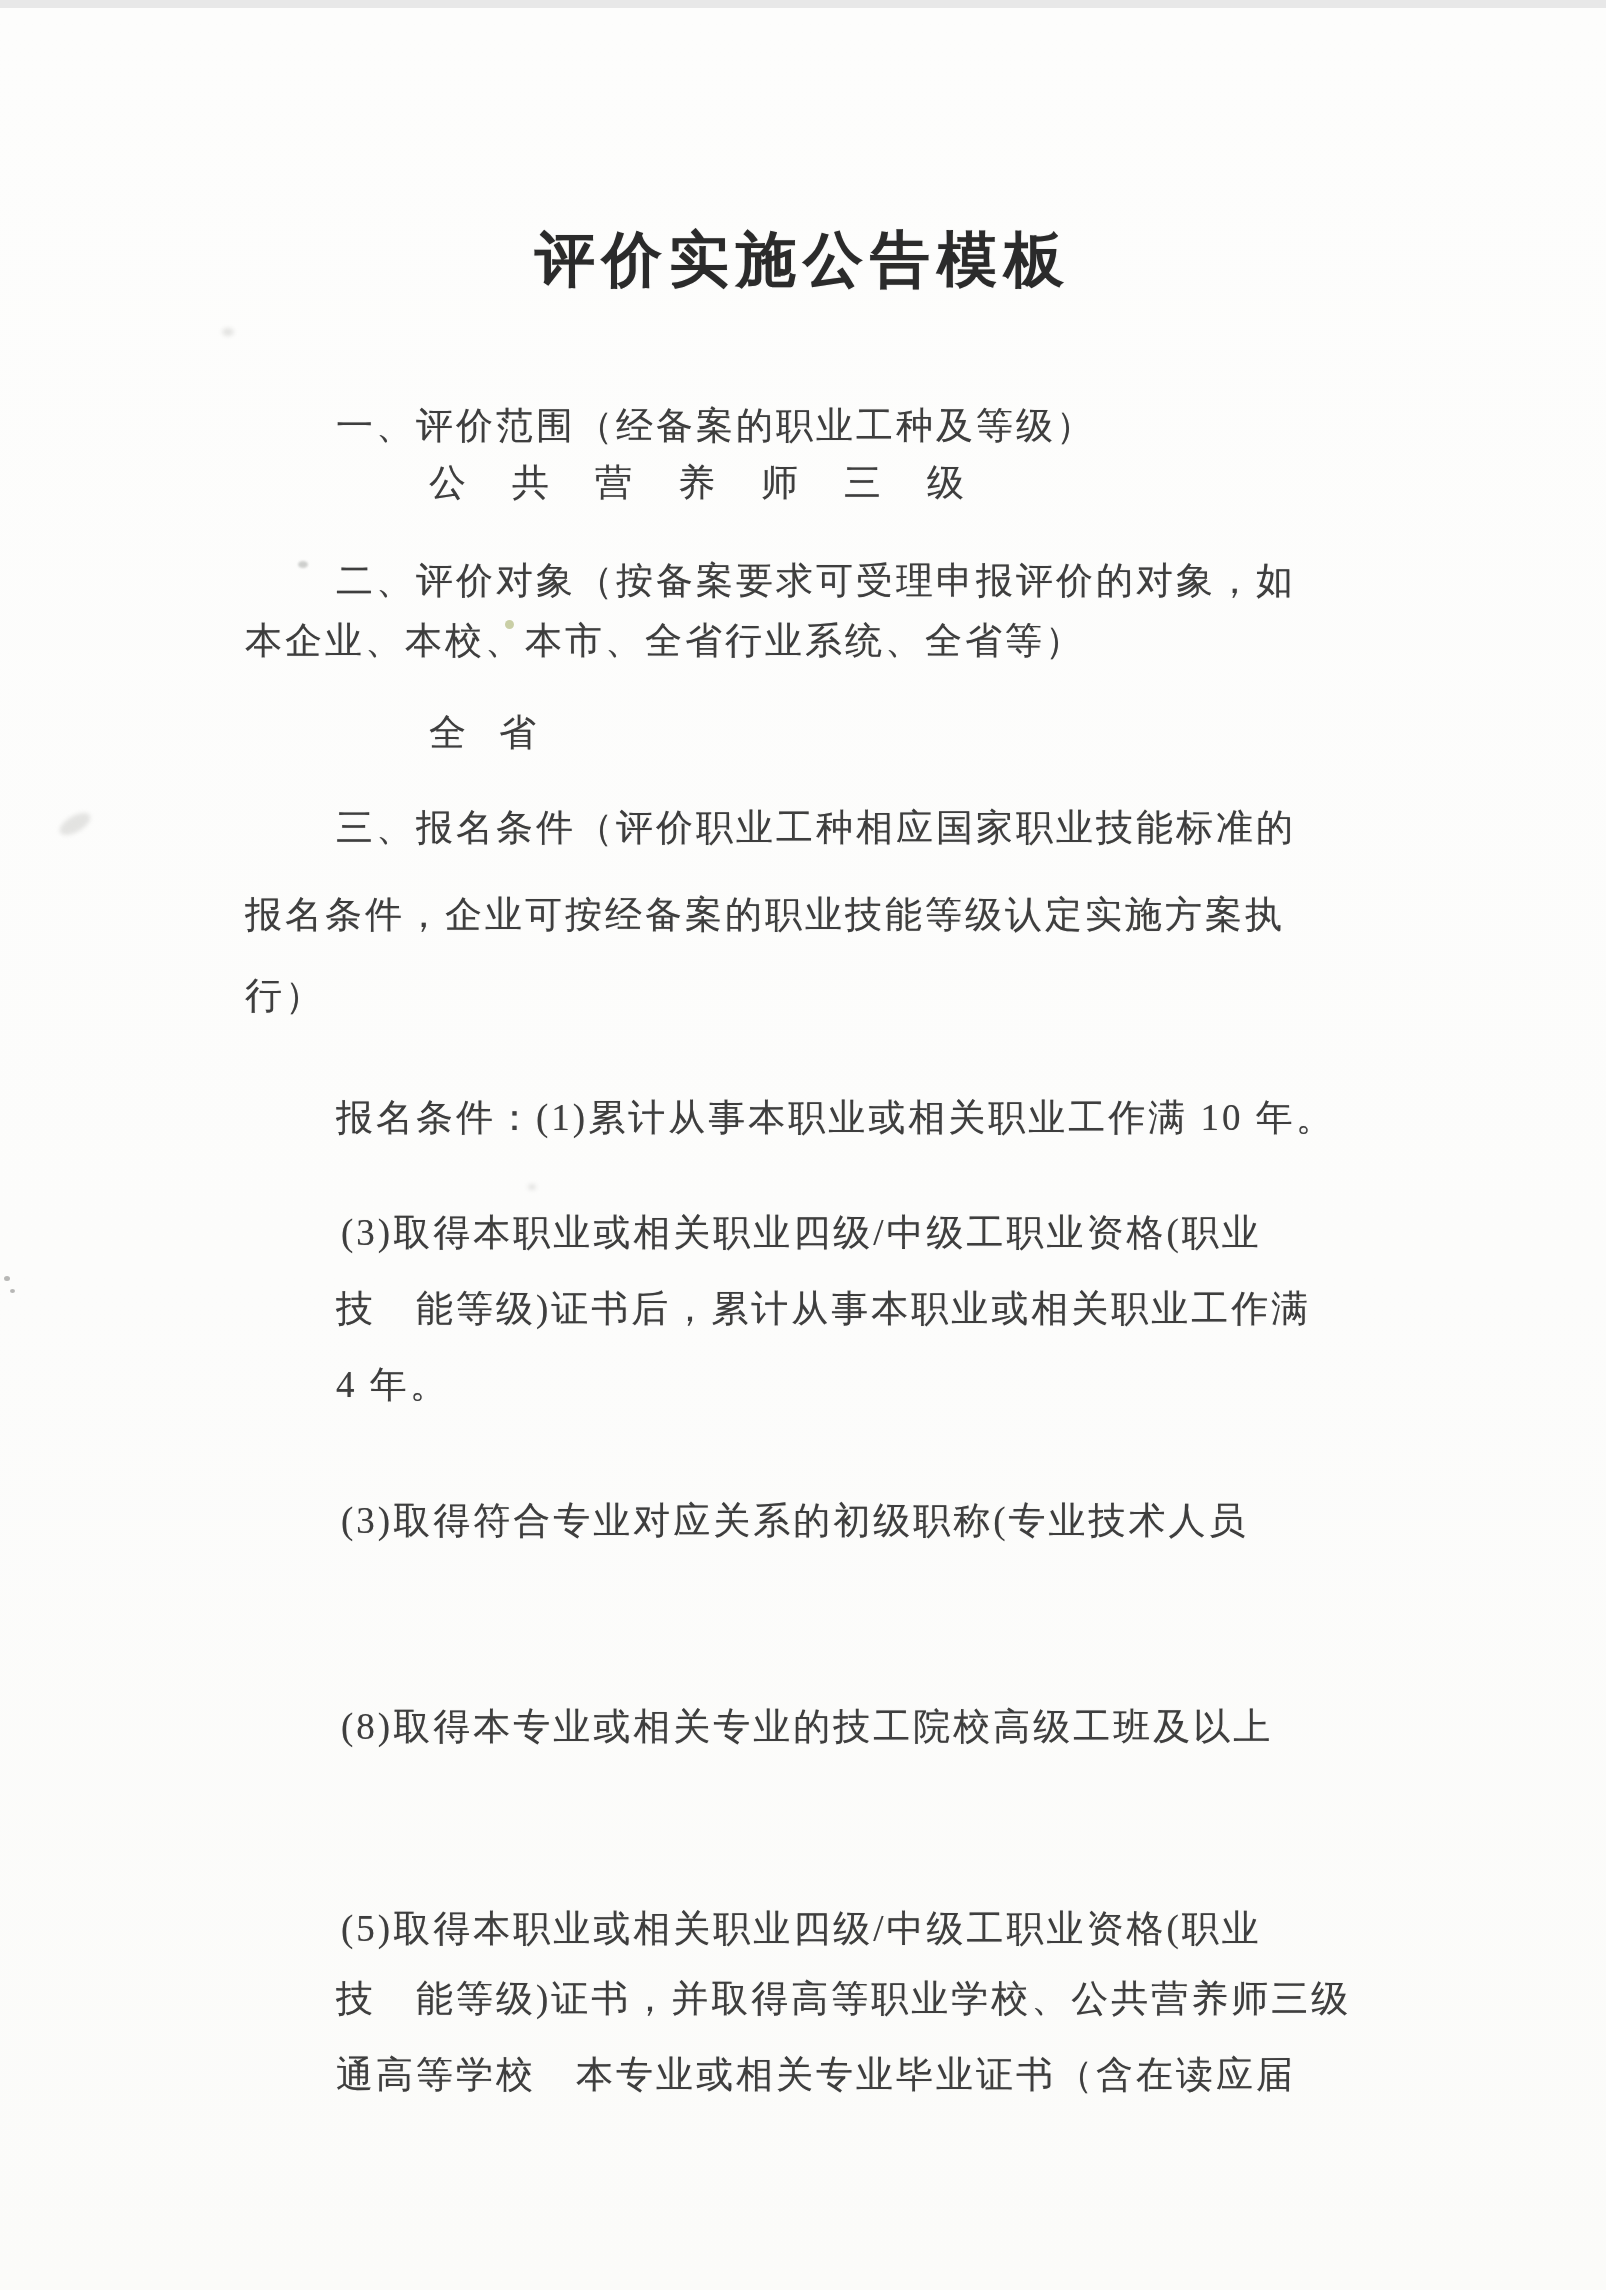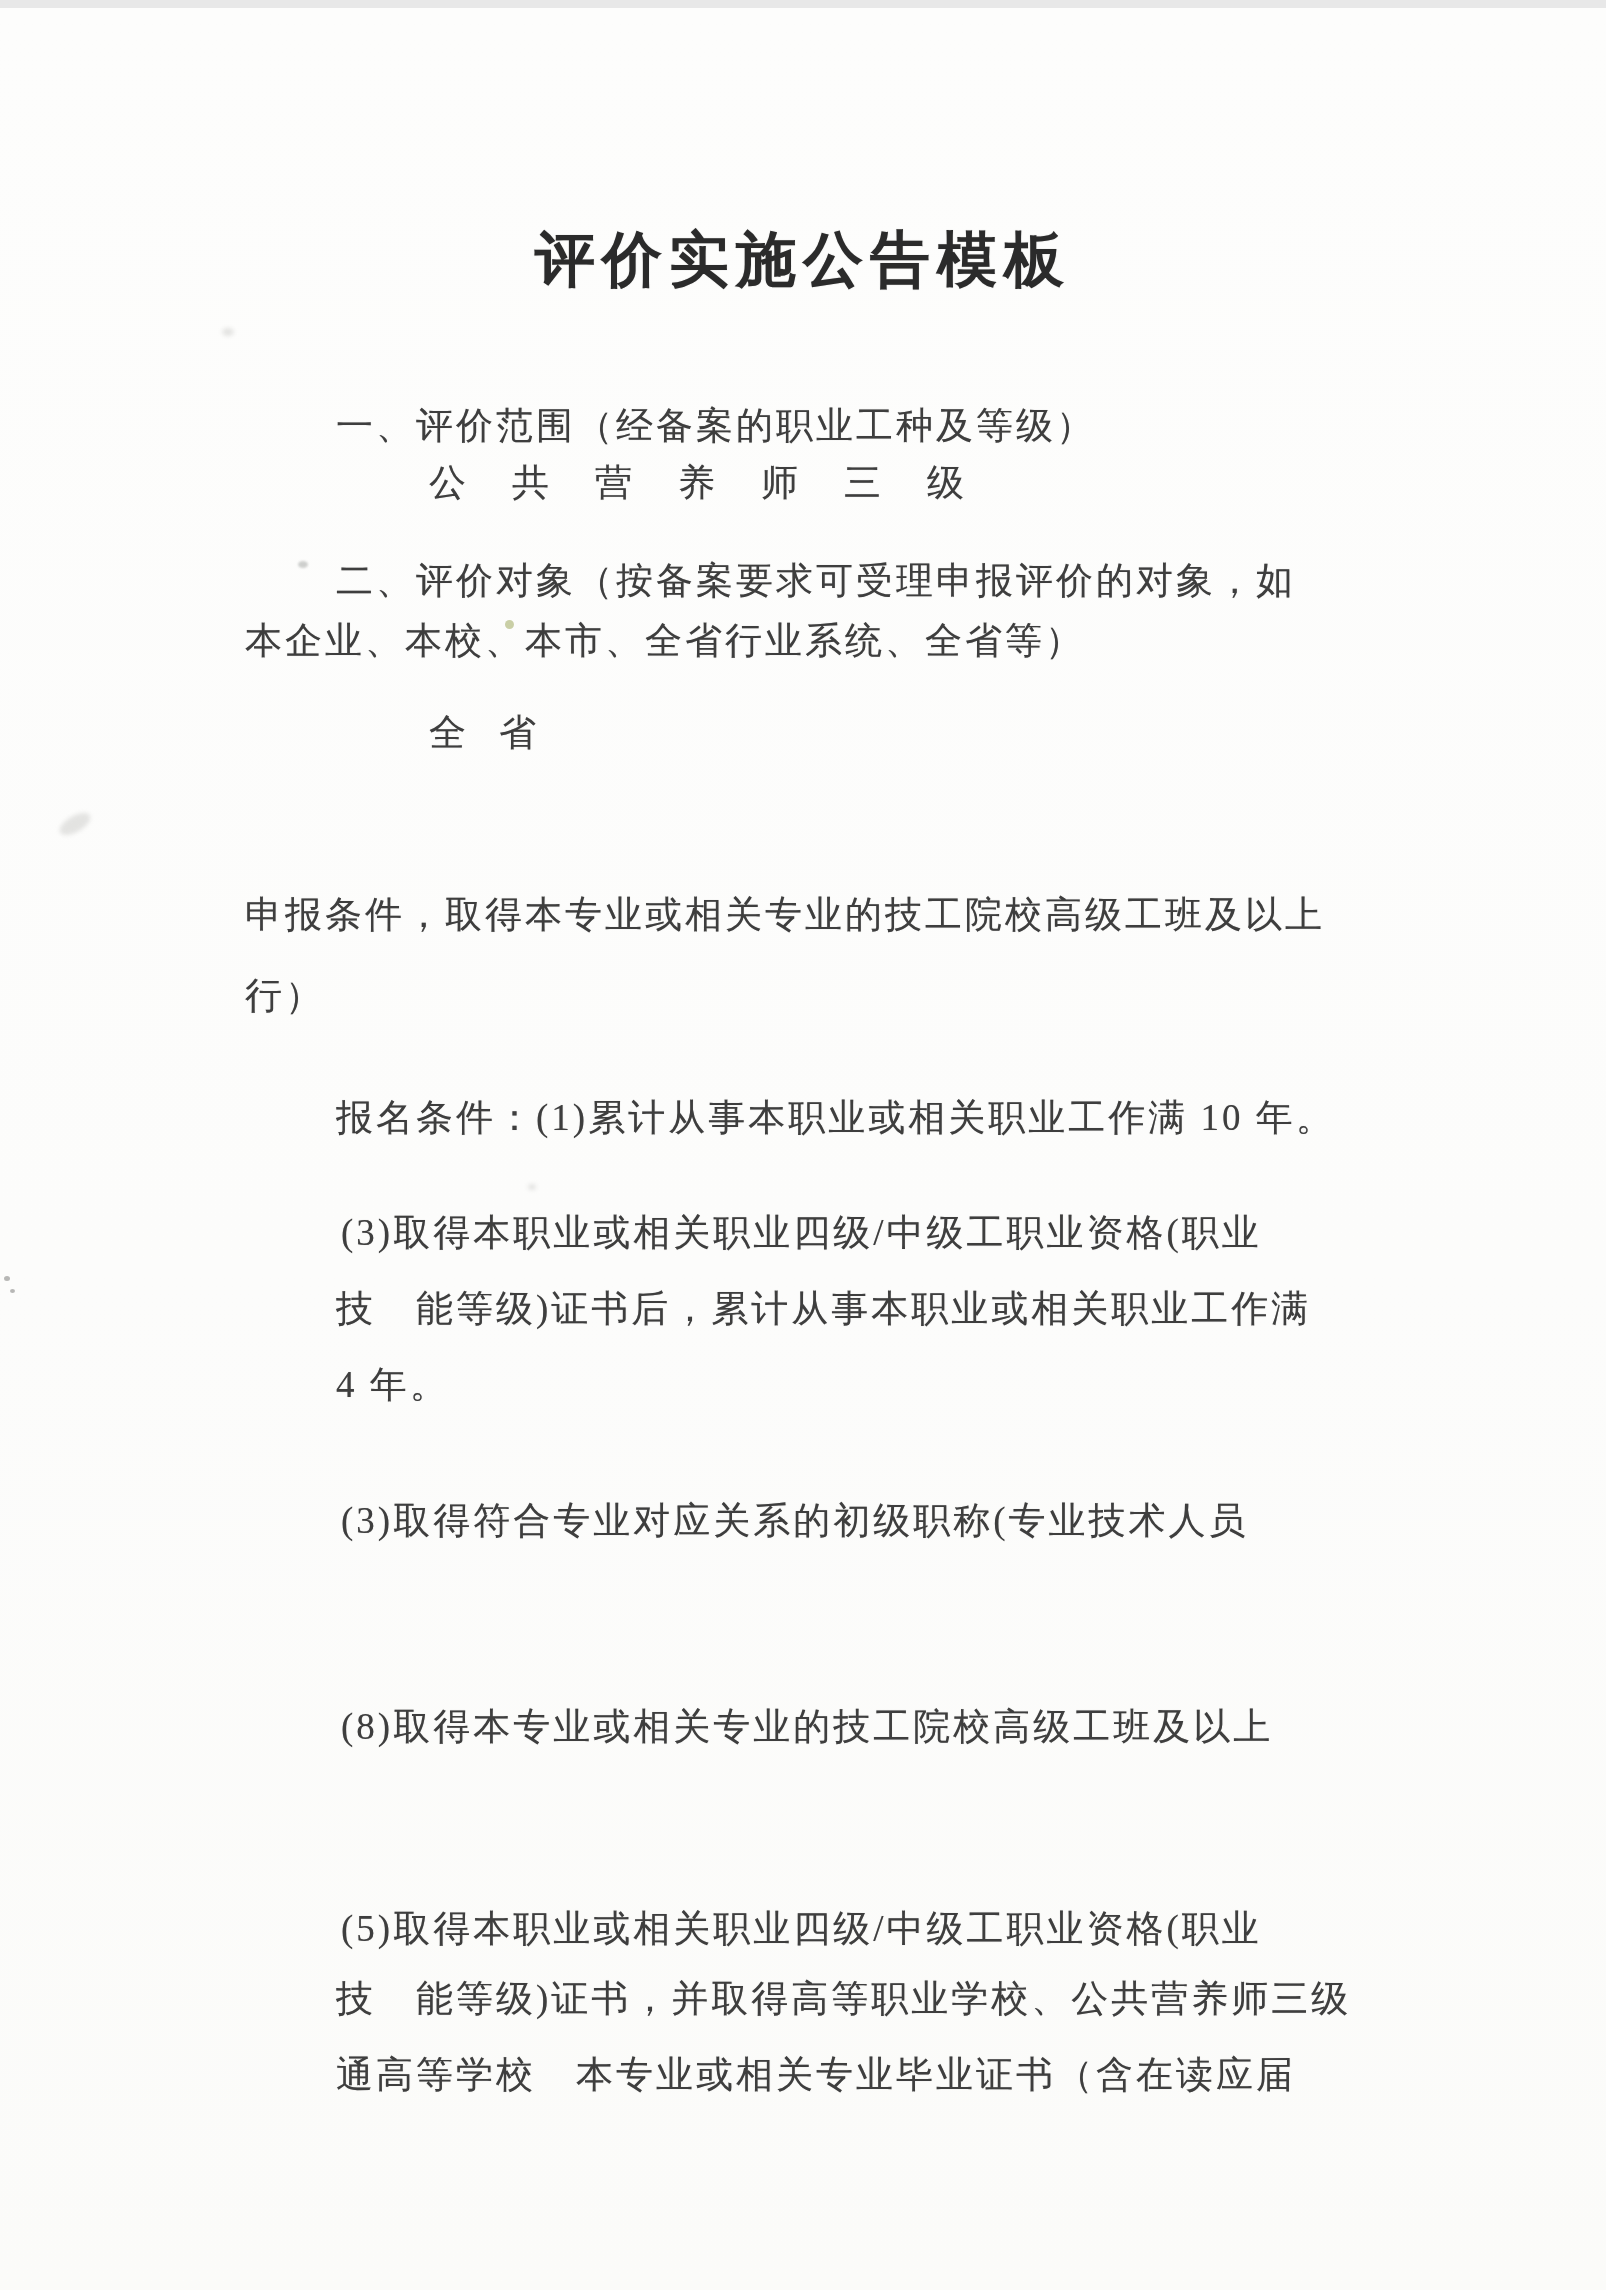"三、报名条件（评价职业工种相应国家职业技能标准的" p.ln { html: none -> <p>三、报名条件（评价职业工种相应国家职业技能标准的</p> }
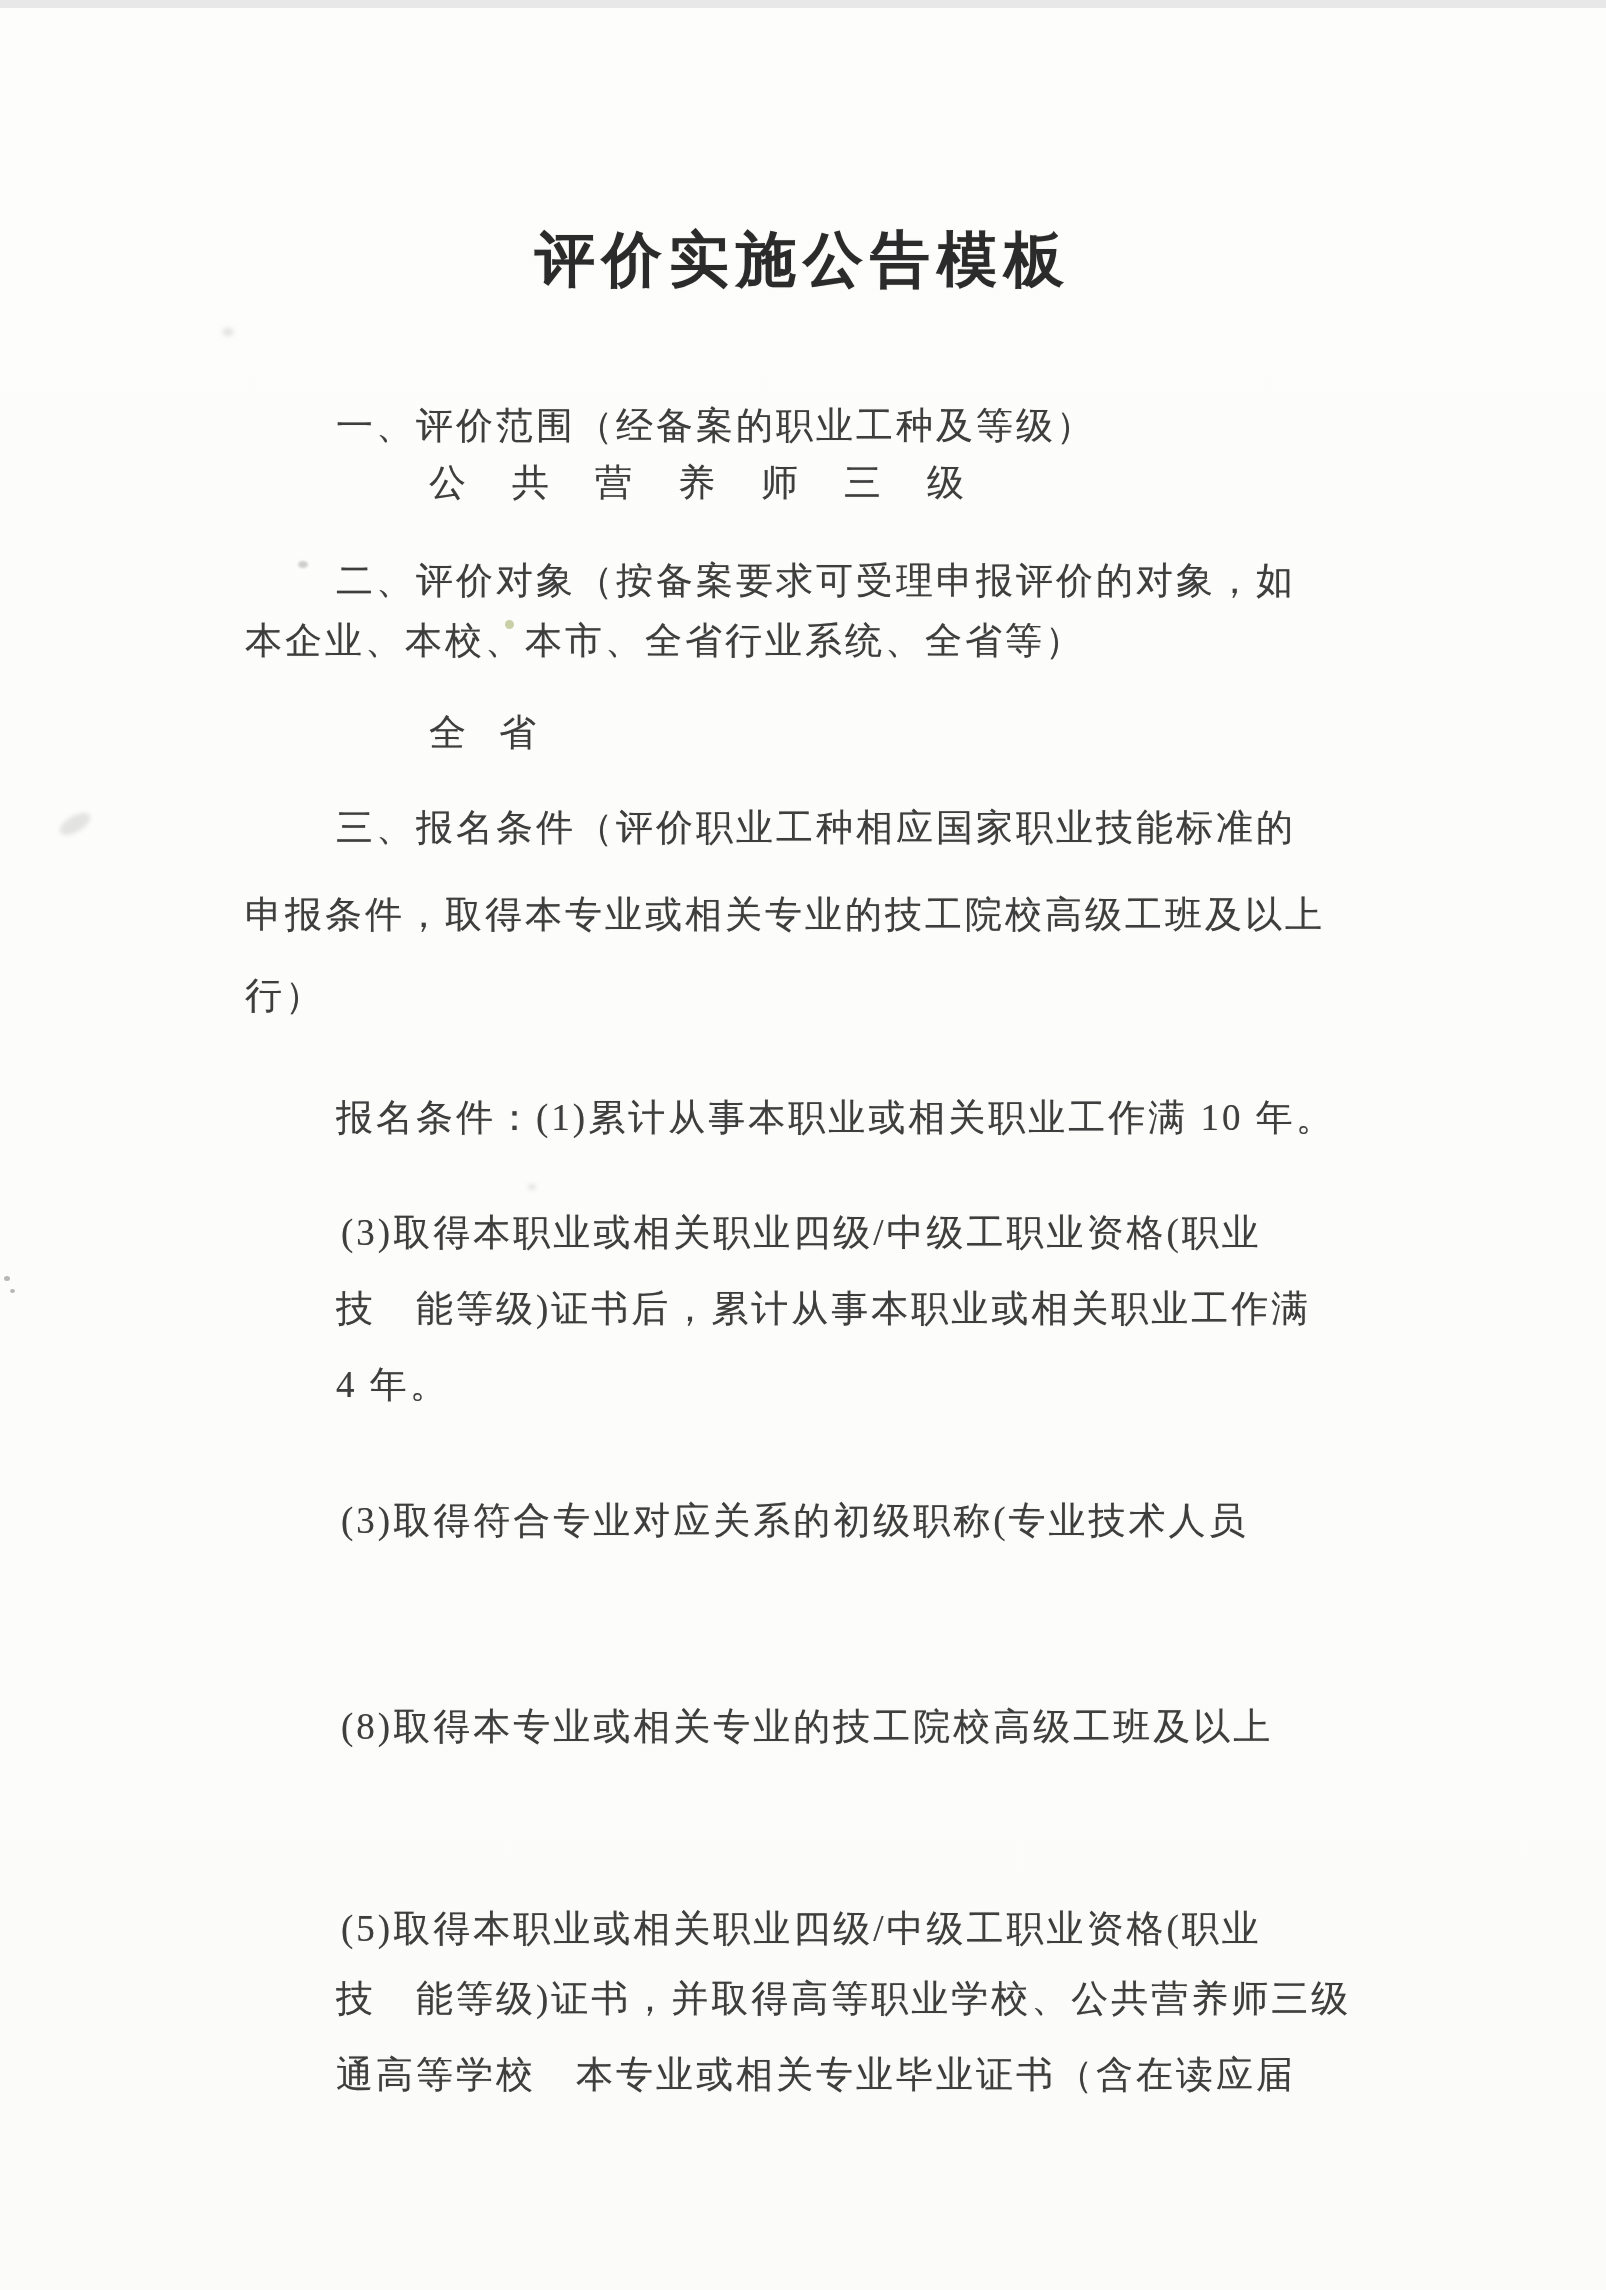"申报条件，取得本专业或相关专业的技工院校高级工班及以上" p.ln { text: 申报条件，取得本专业或相关专业的技工院校高级工班及以上 -> 报名条件，企业可按经备案的职业技能等级认定实施方案执 }
